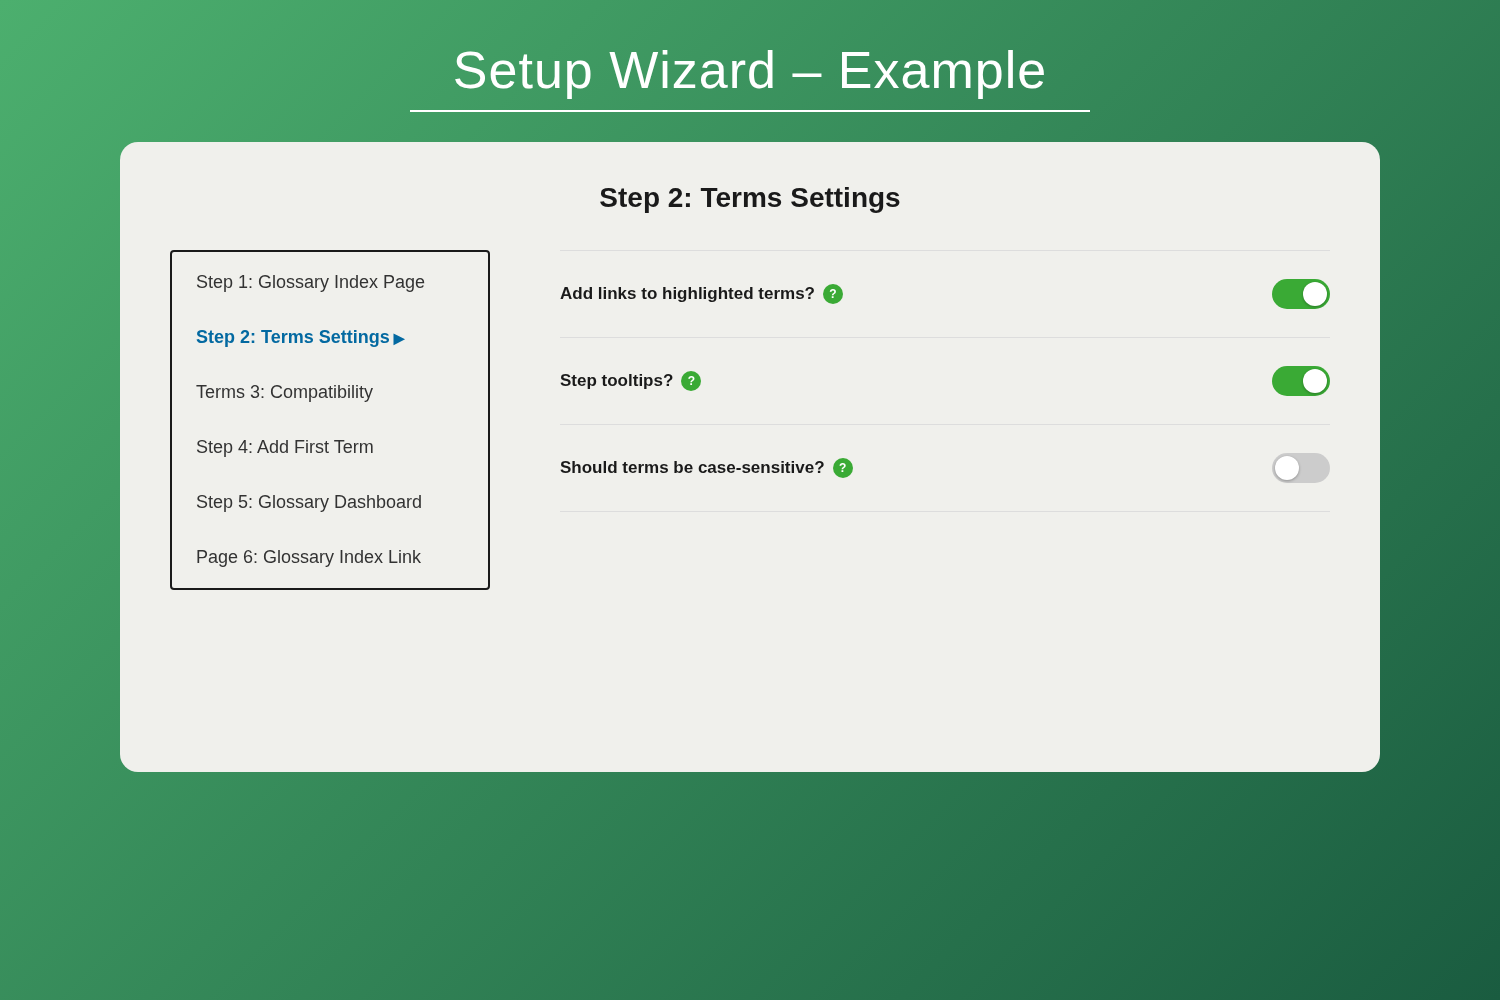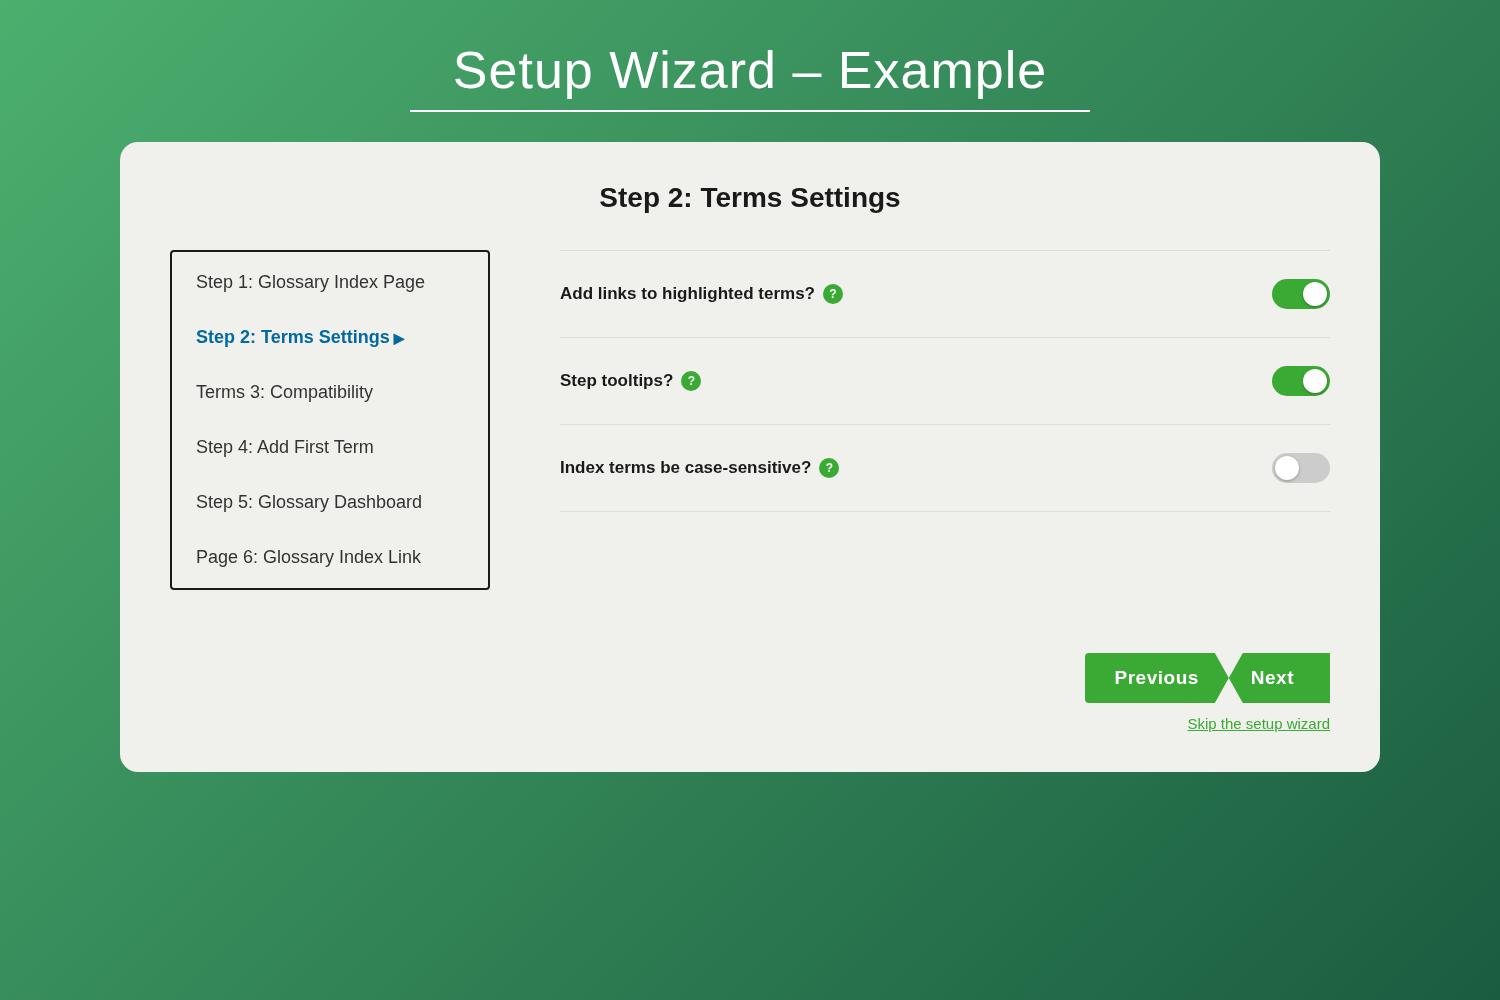"Step 2: Terms Settings" .wizard-card { padding: 40px 50px 40px 50px -> 40px 50px 32px 50px }
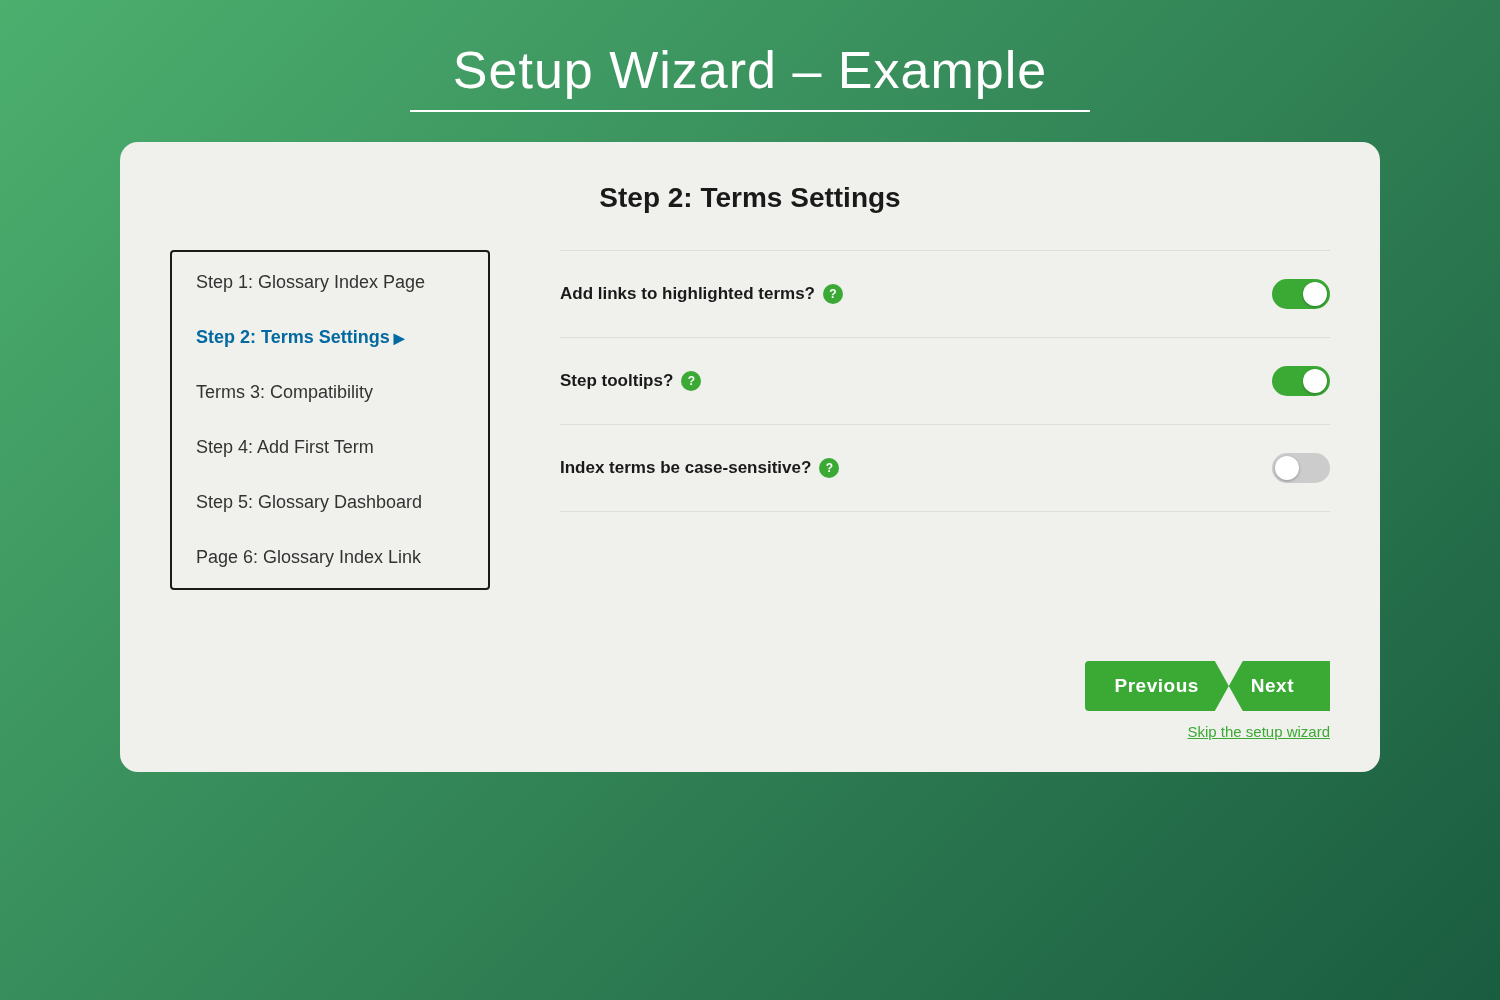"Add links to highlighted terms?" .wizard-content { flex-direction: column -> none }
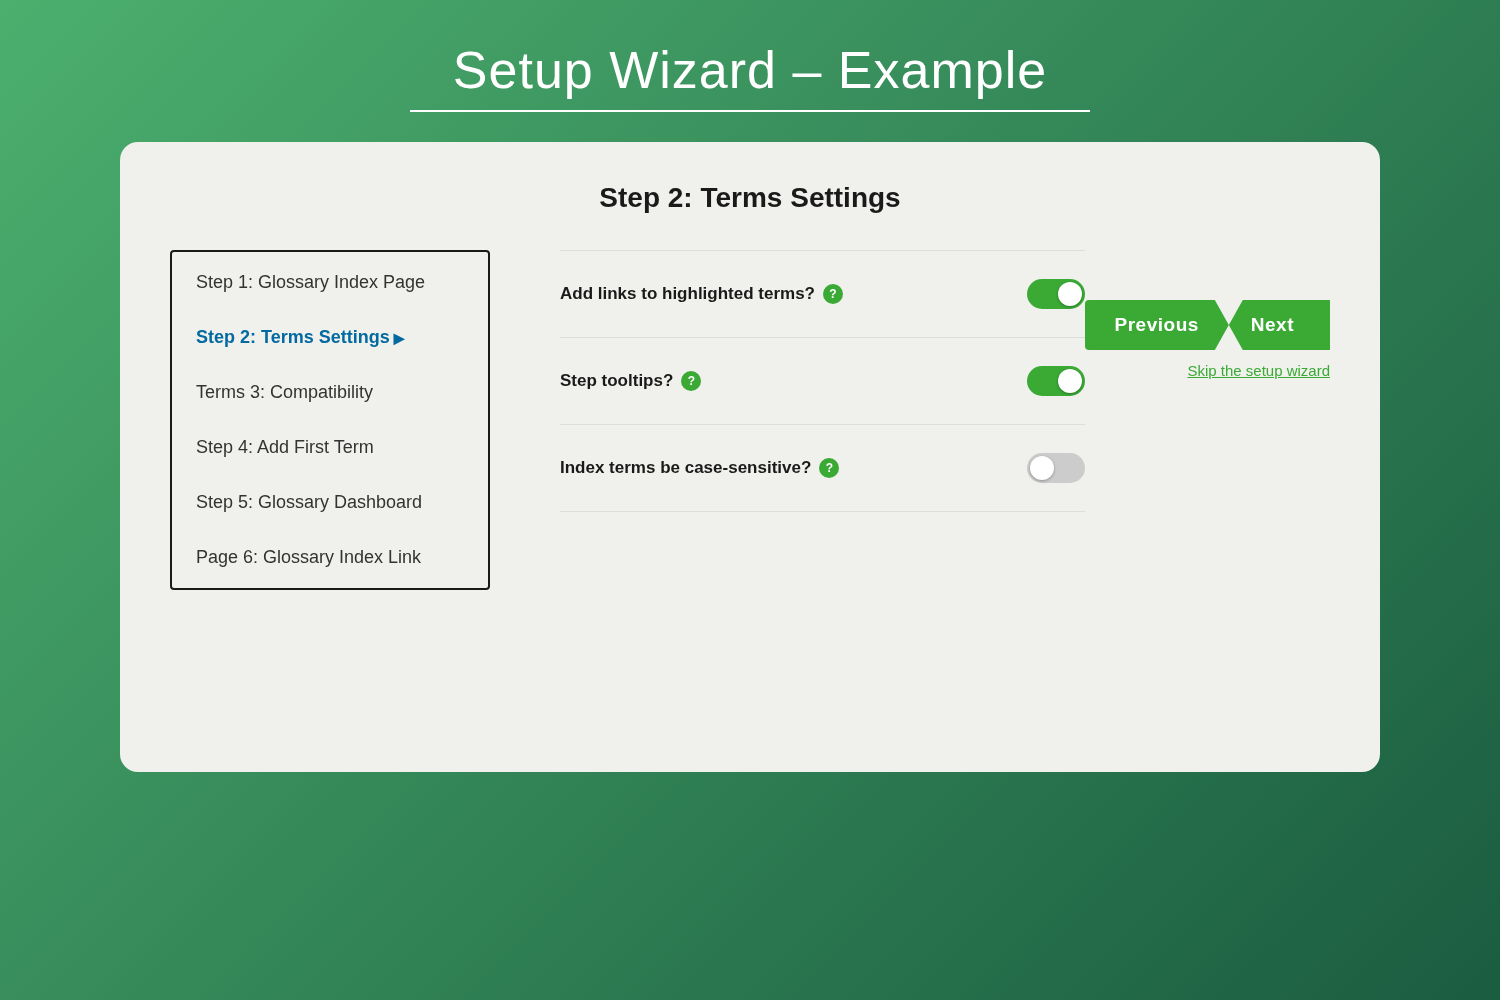"Previous" div.buttons-wrapper { html: <div> <div> <div> <button>Previous</button> <button>Next</button> </div> </div> <a>Skip the setup wizard</a> </div> -> none }
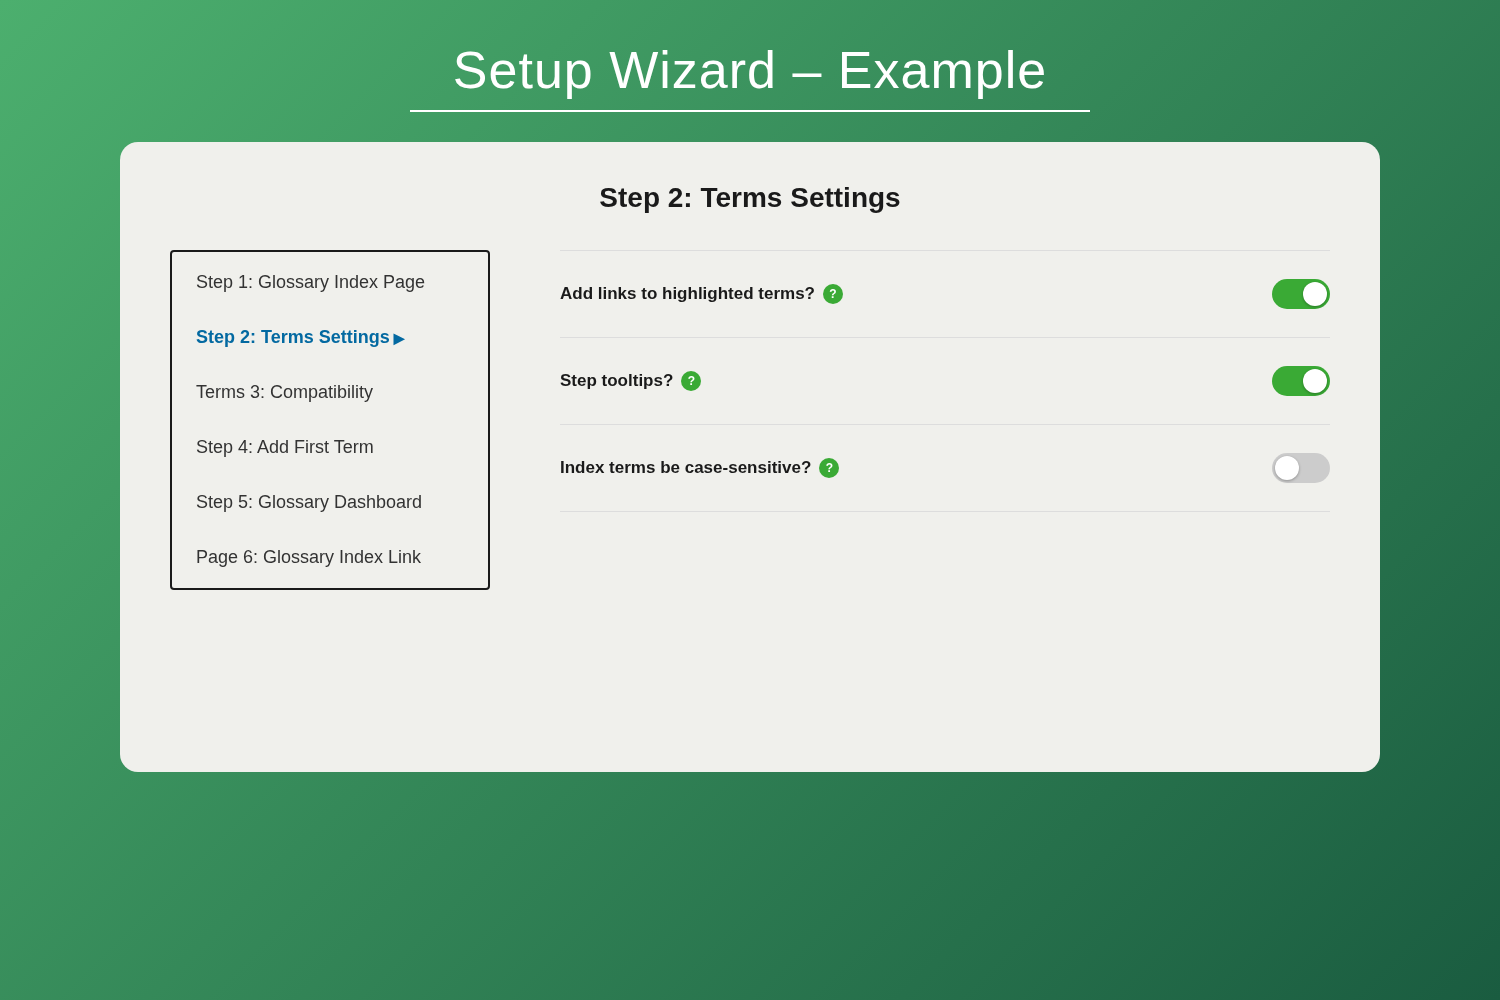"Index terms be case-sensitive?" span { text: Index -> Should }
